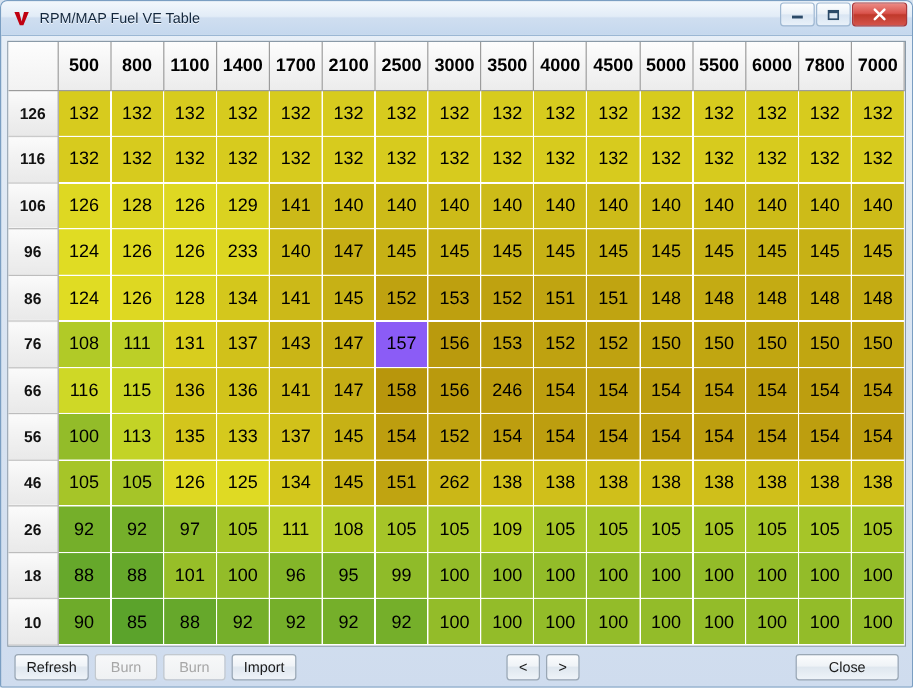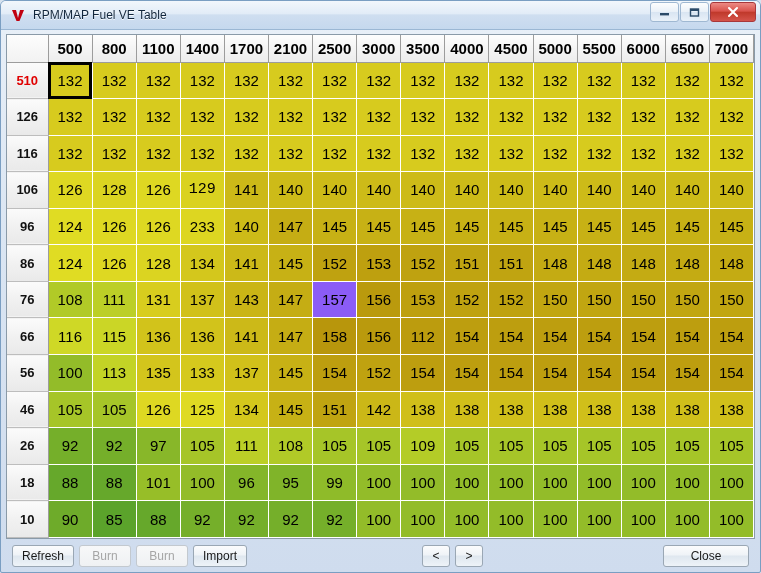"500" thead th { height: 27px -> 40px }
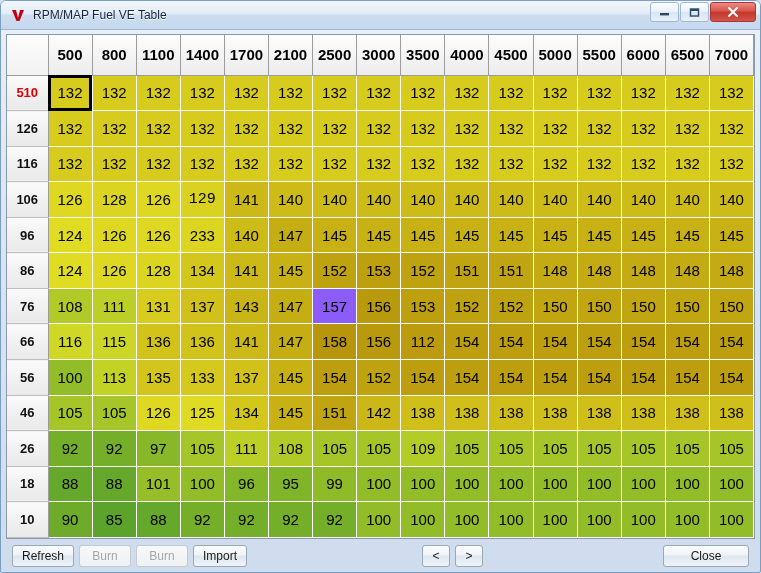"6500" th { text: 6500 -> 7800 }
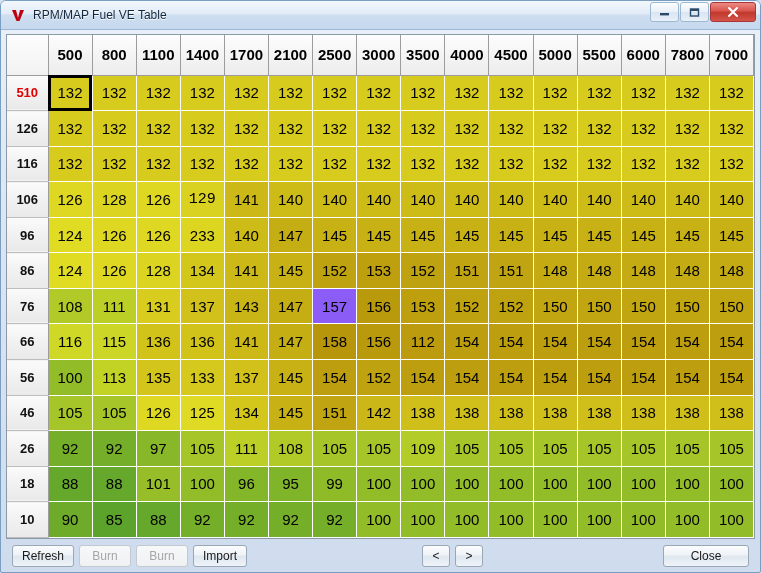"510" tr { html: <tr> <th>510</th> <td>132</td> <td>132</td> <td>132</td> <td>132</td> <td>132</td> <td>132</td> <td>132</td> <td>132</td> <td>132</td> <td>132</td> <td>132</td> <td>132</td> <td>132</td> <td>132</td> <td>132</td> <td>132</td> </tr> -> none }
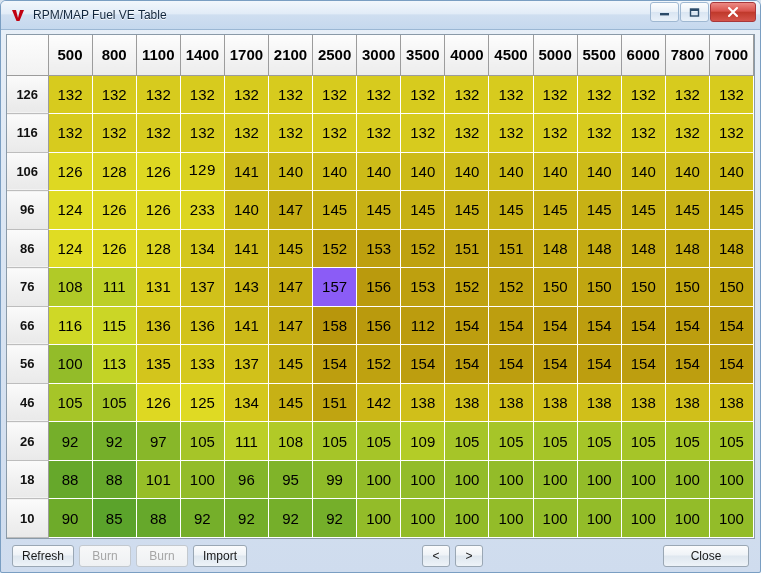"129" td.cell { font-family: Liberation Mono, monospace -> none }
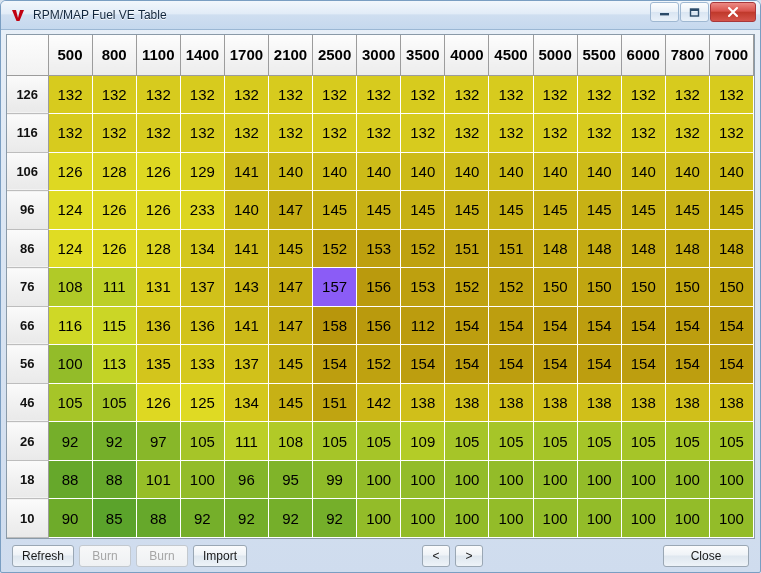"112" td.cell { text: 112 -> 246 }
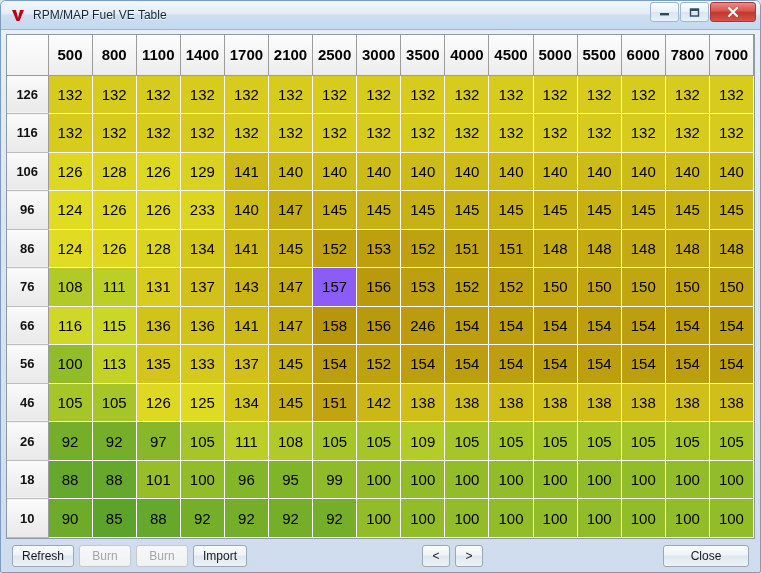"142" td.cell { text: 142 -> 262 }
